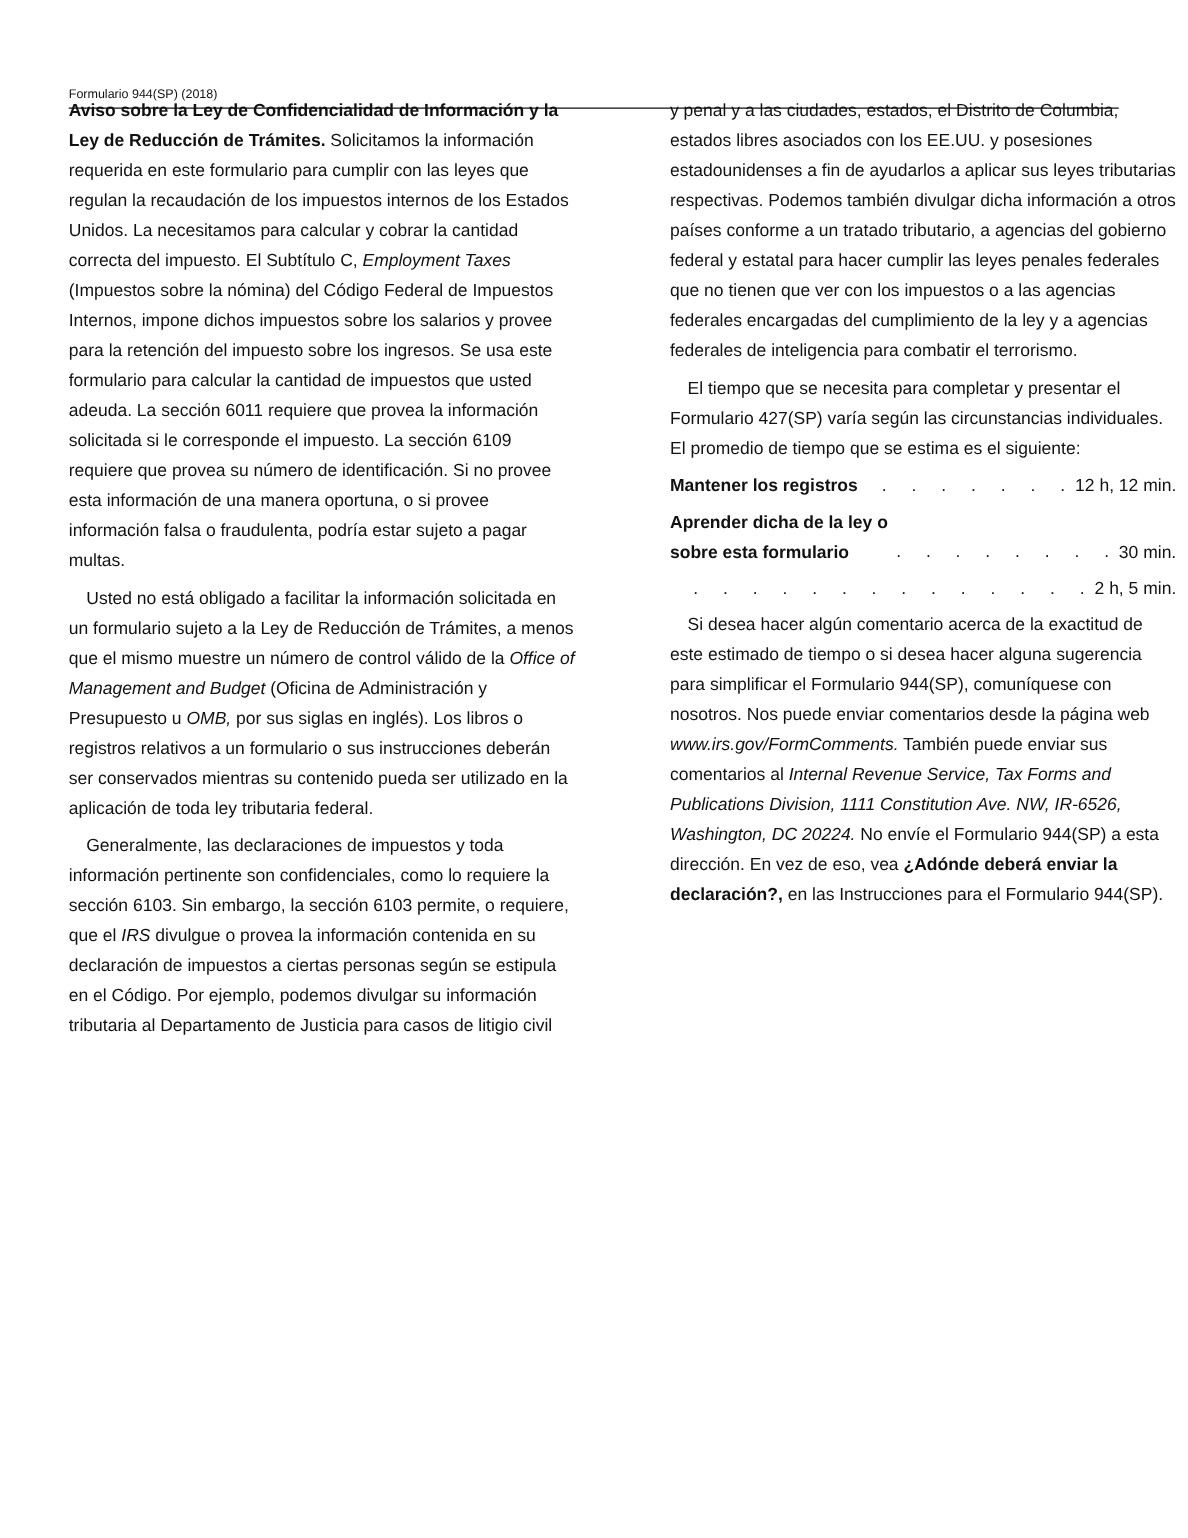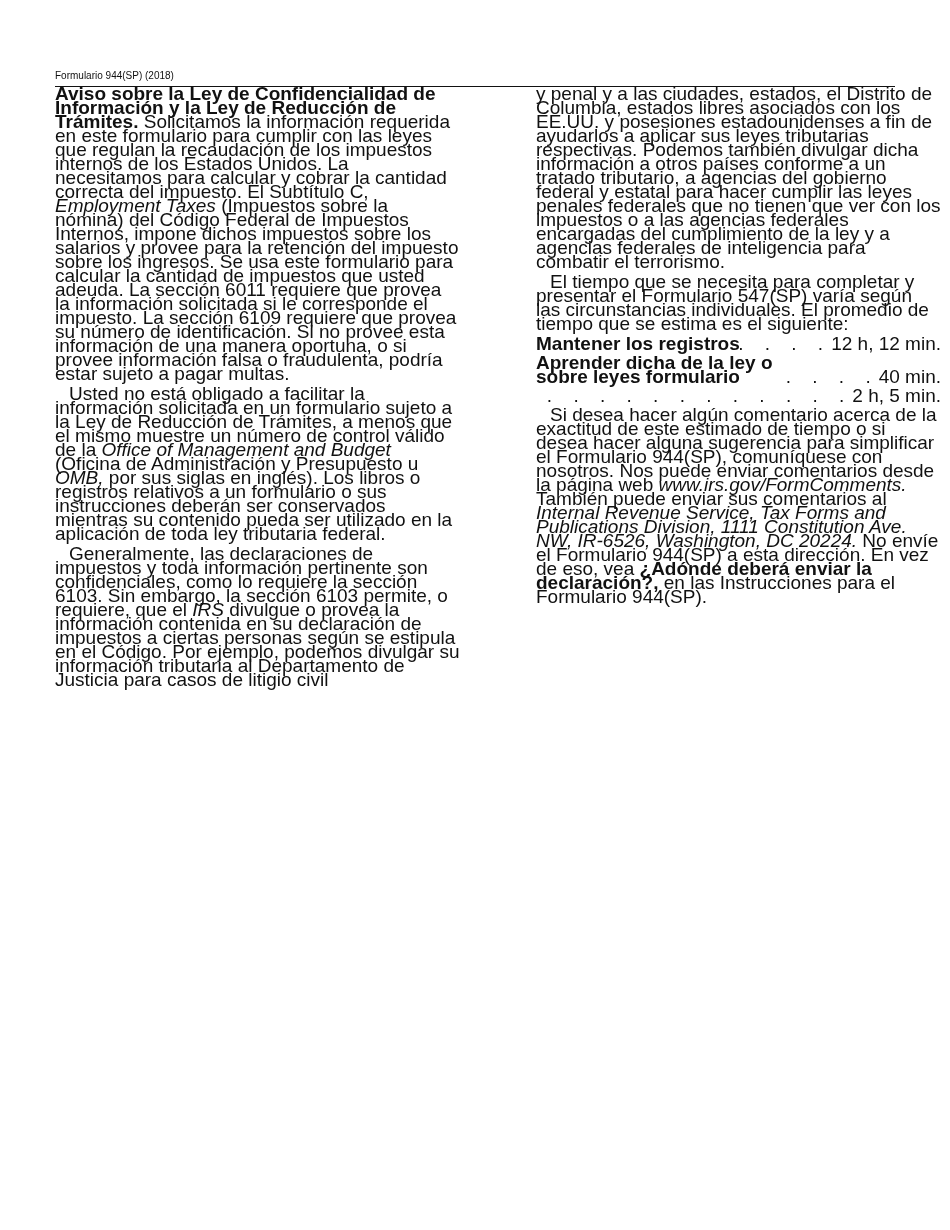"Aviso sobre la Ley de" .col { font-size: 19px -> 14px; line-height: 14px -> 24px; top: 87px -> 76px }
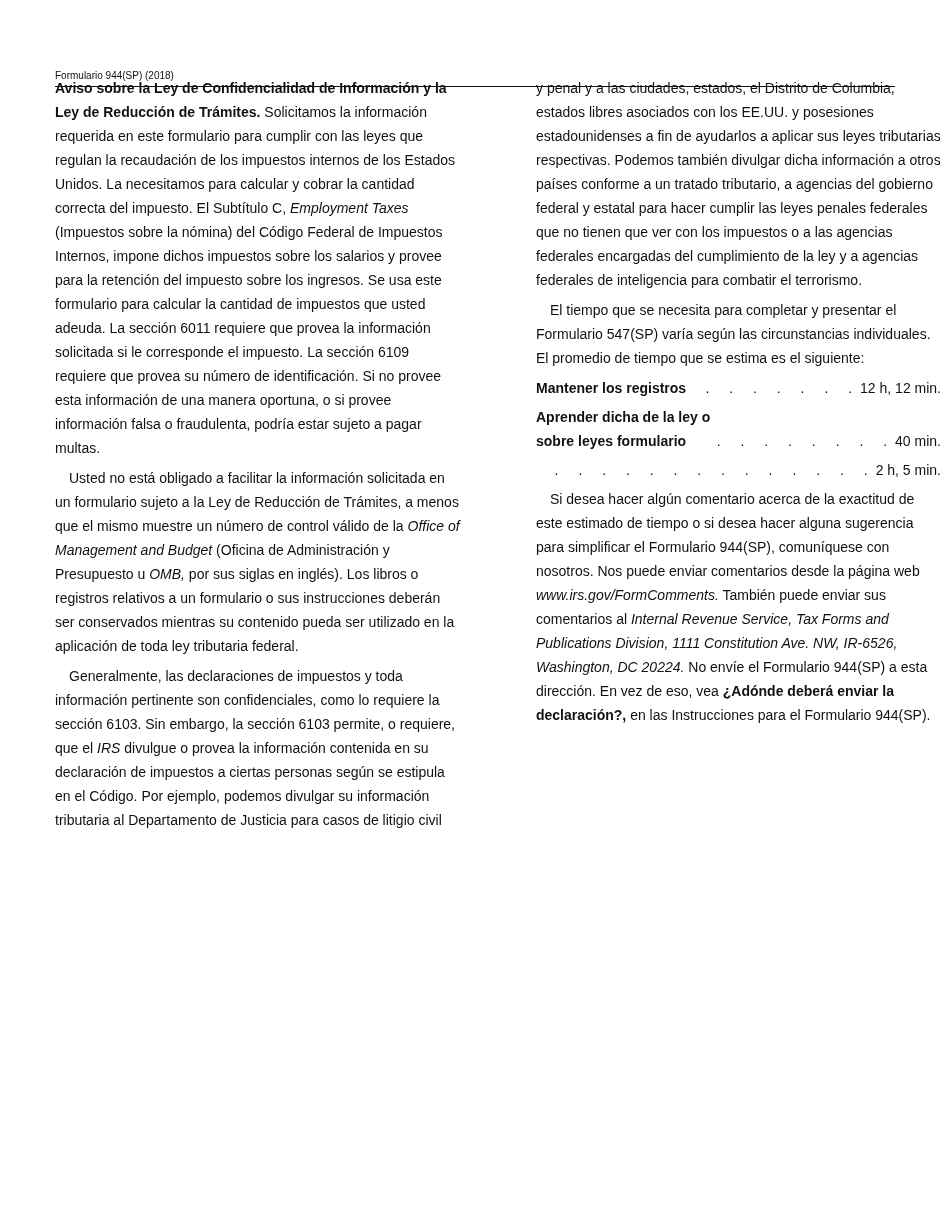"El tiempo que se necesita" p.indent { text: 547 -> 427 }
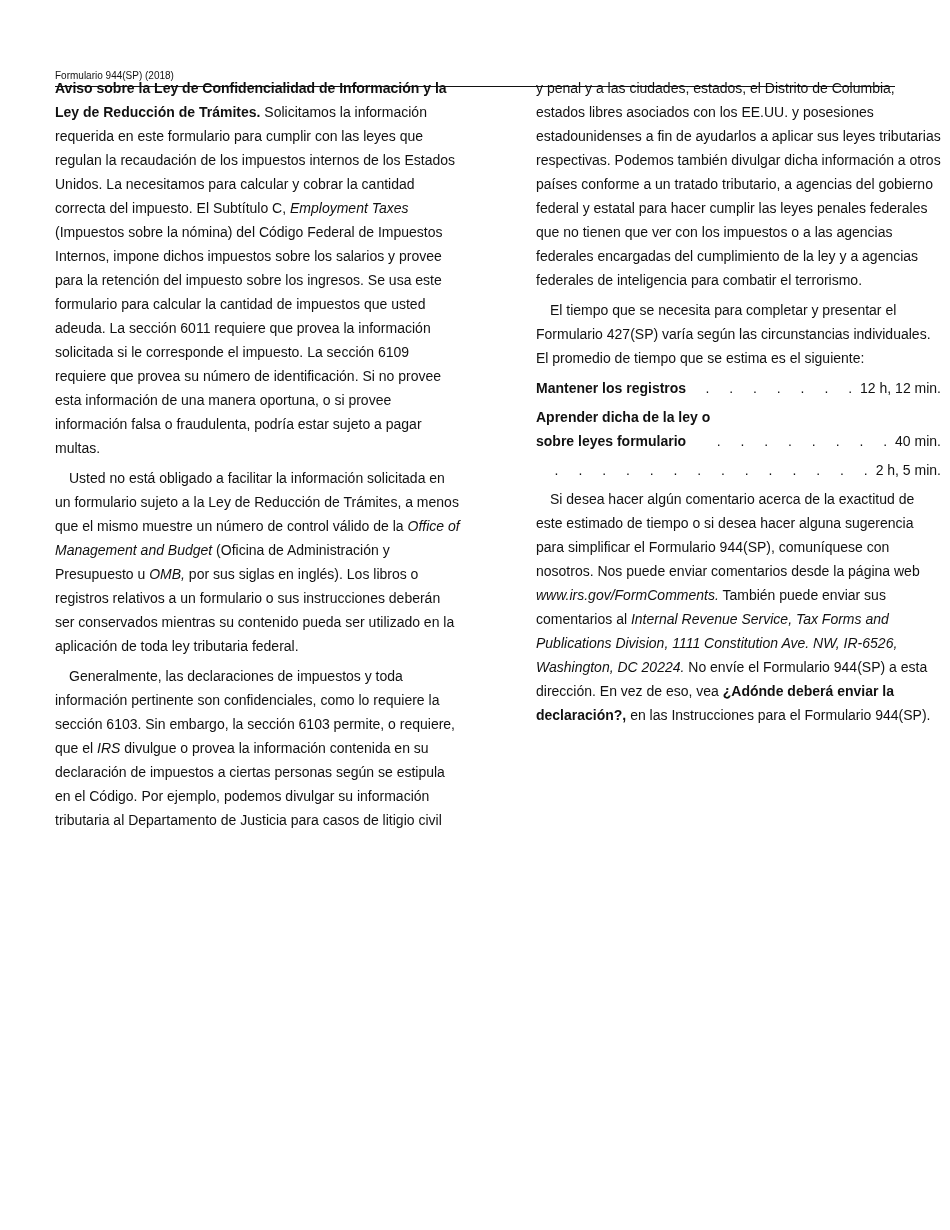"sobre leyes formulario" span { text: leyes -> esta }
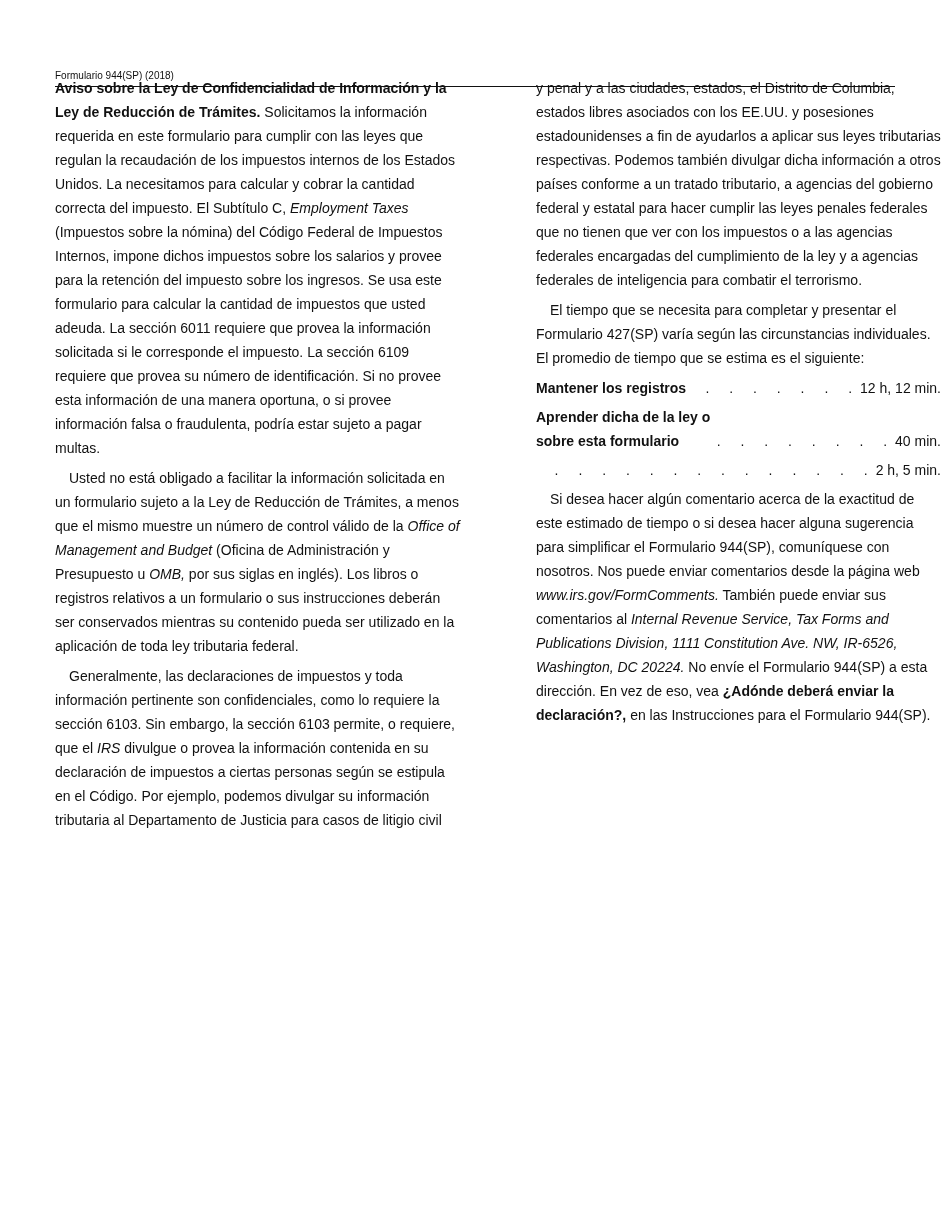"40 min." span.time-value { text: 40 -> 30 }
